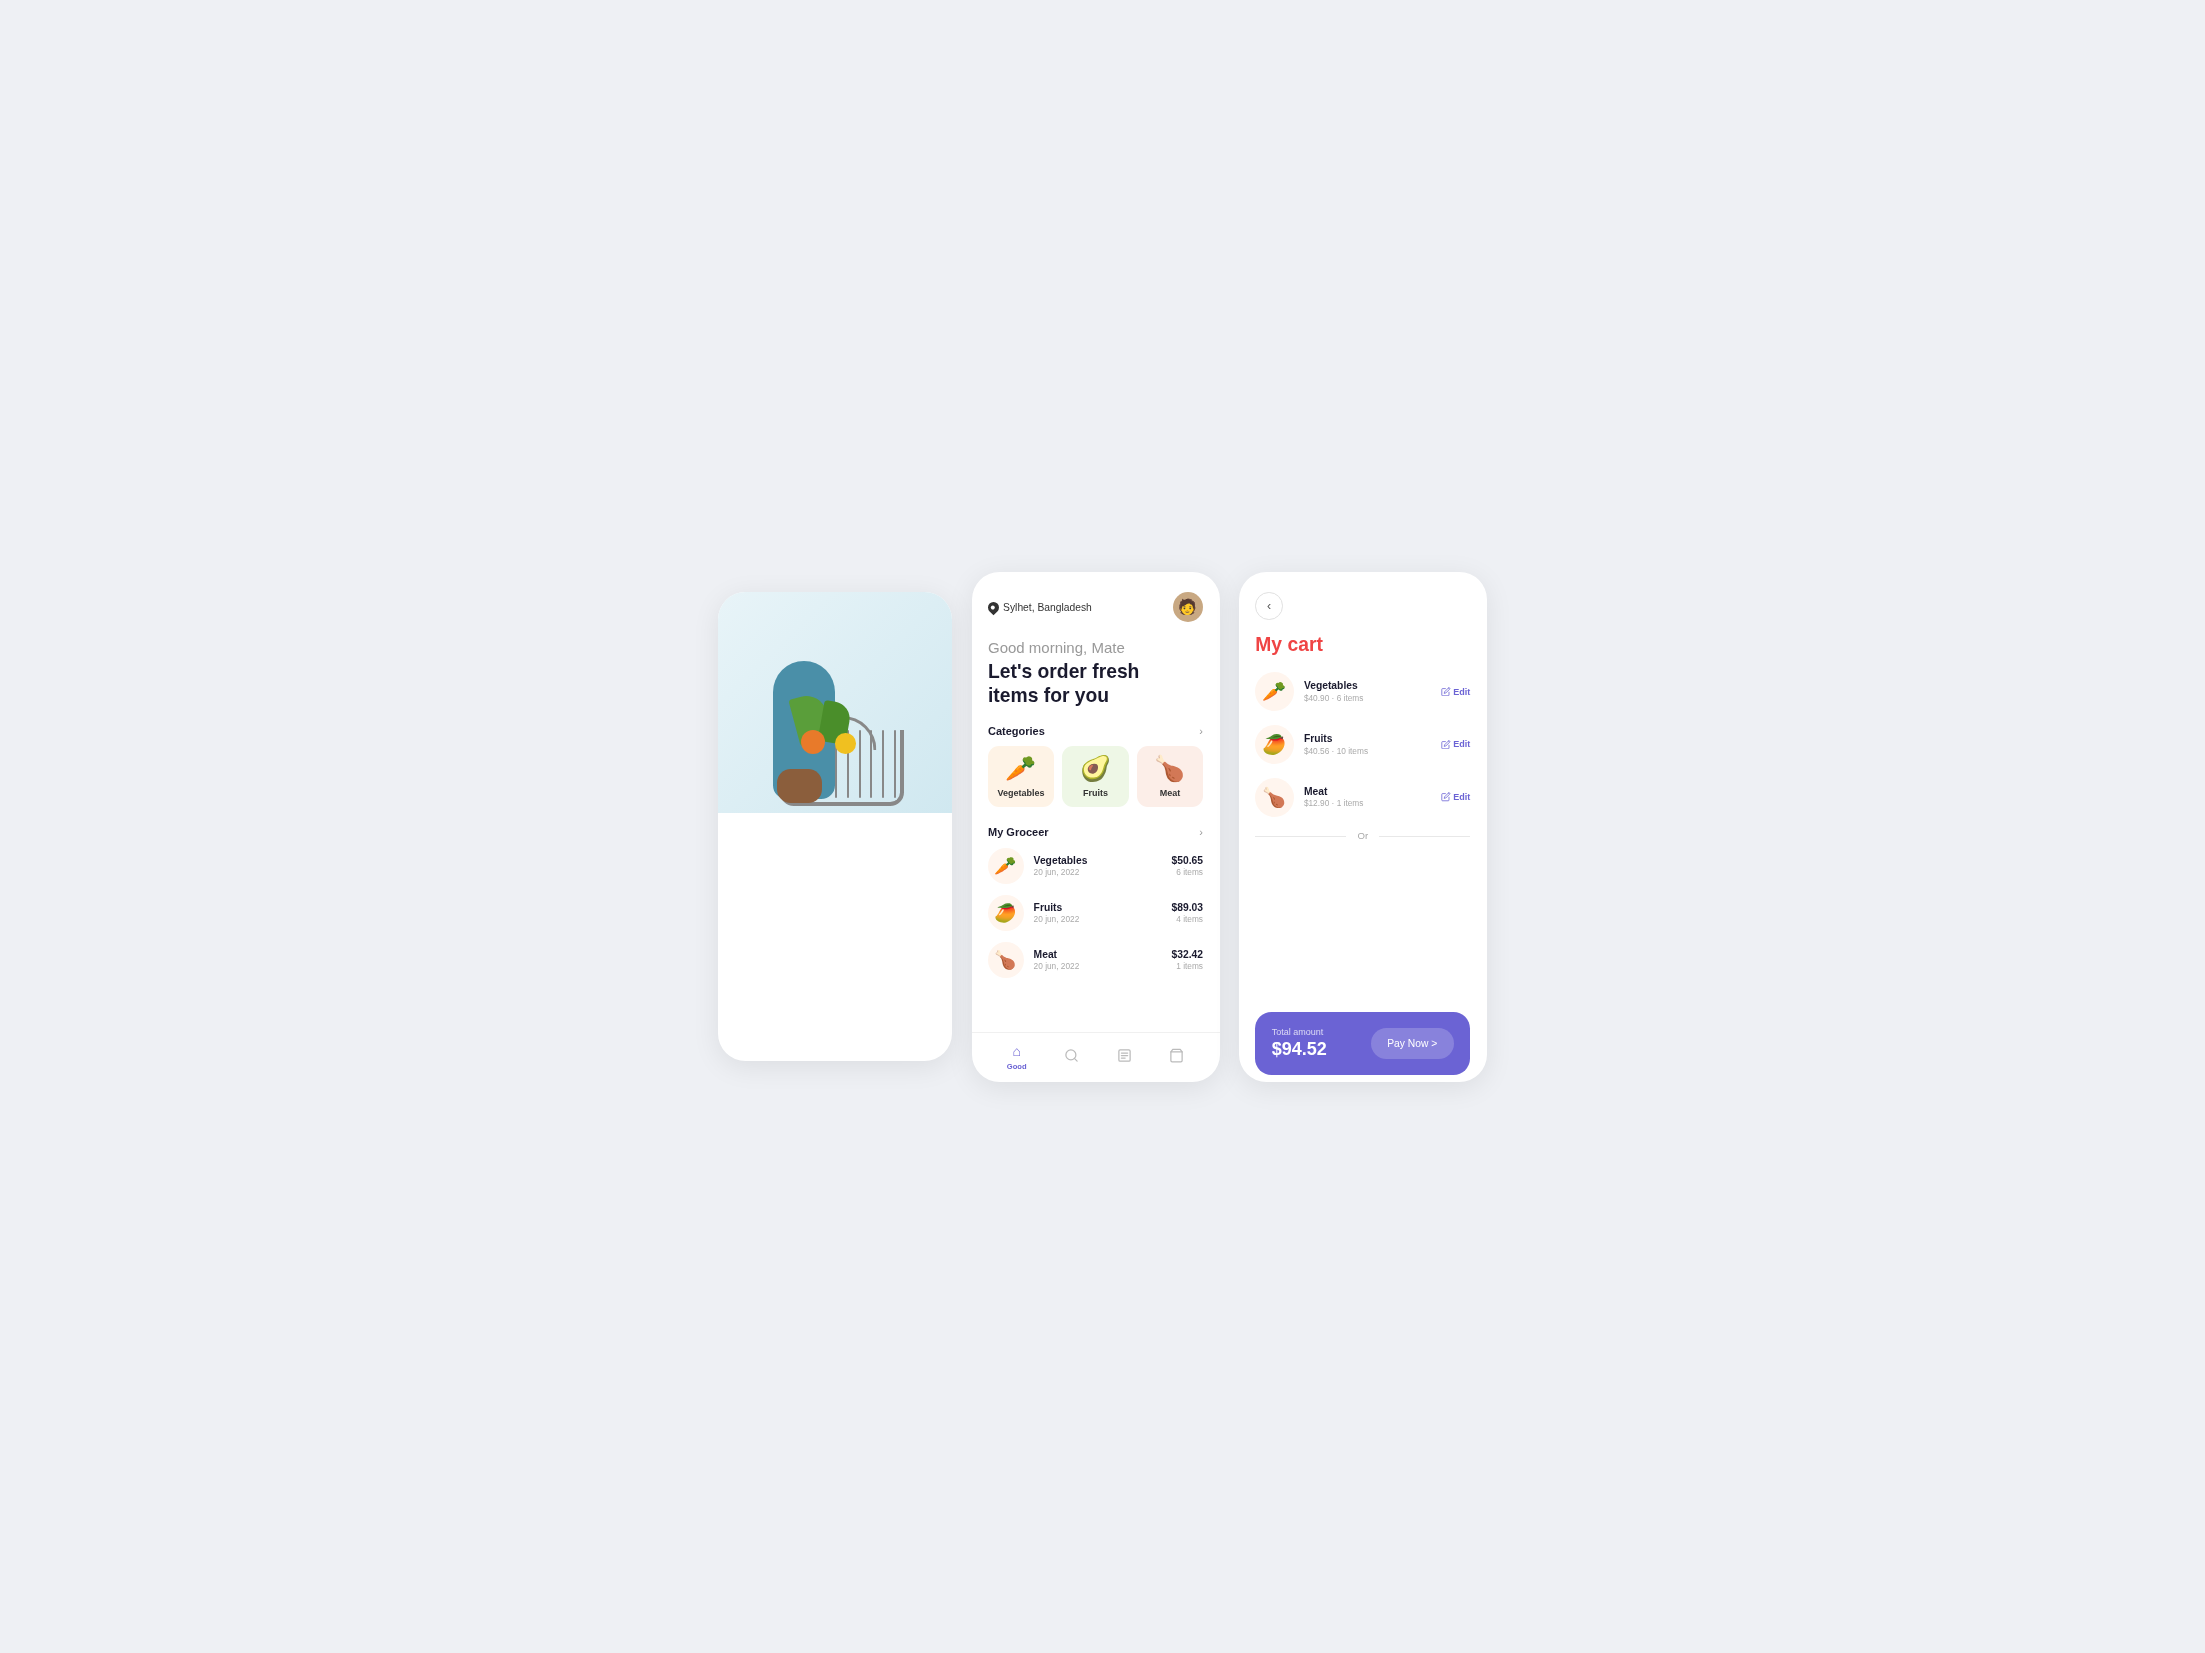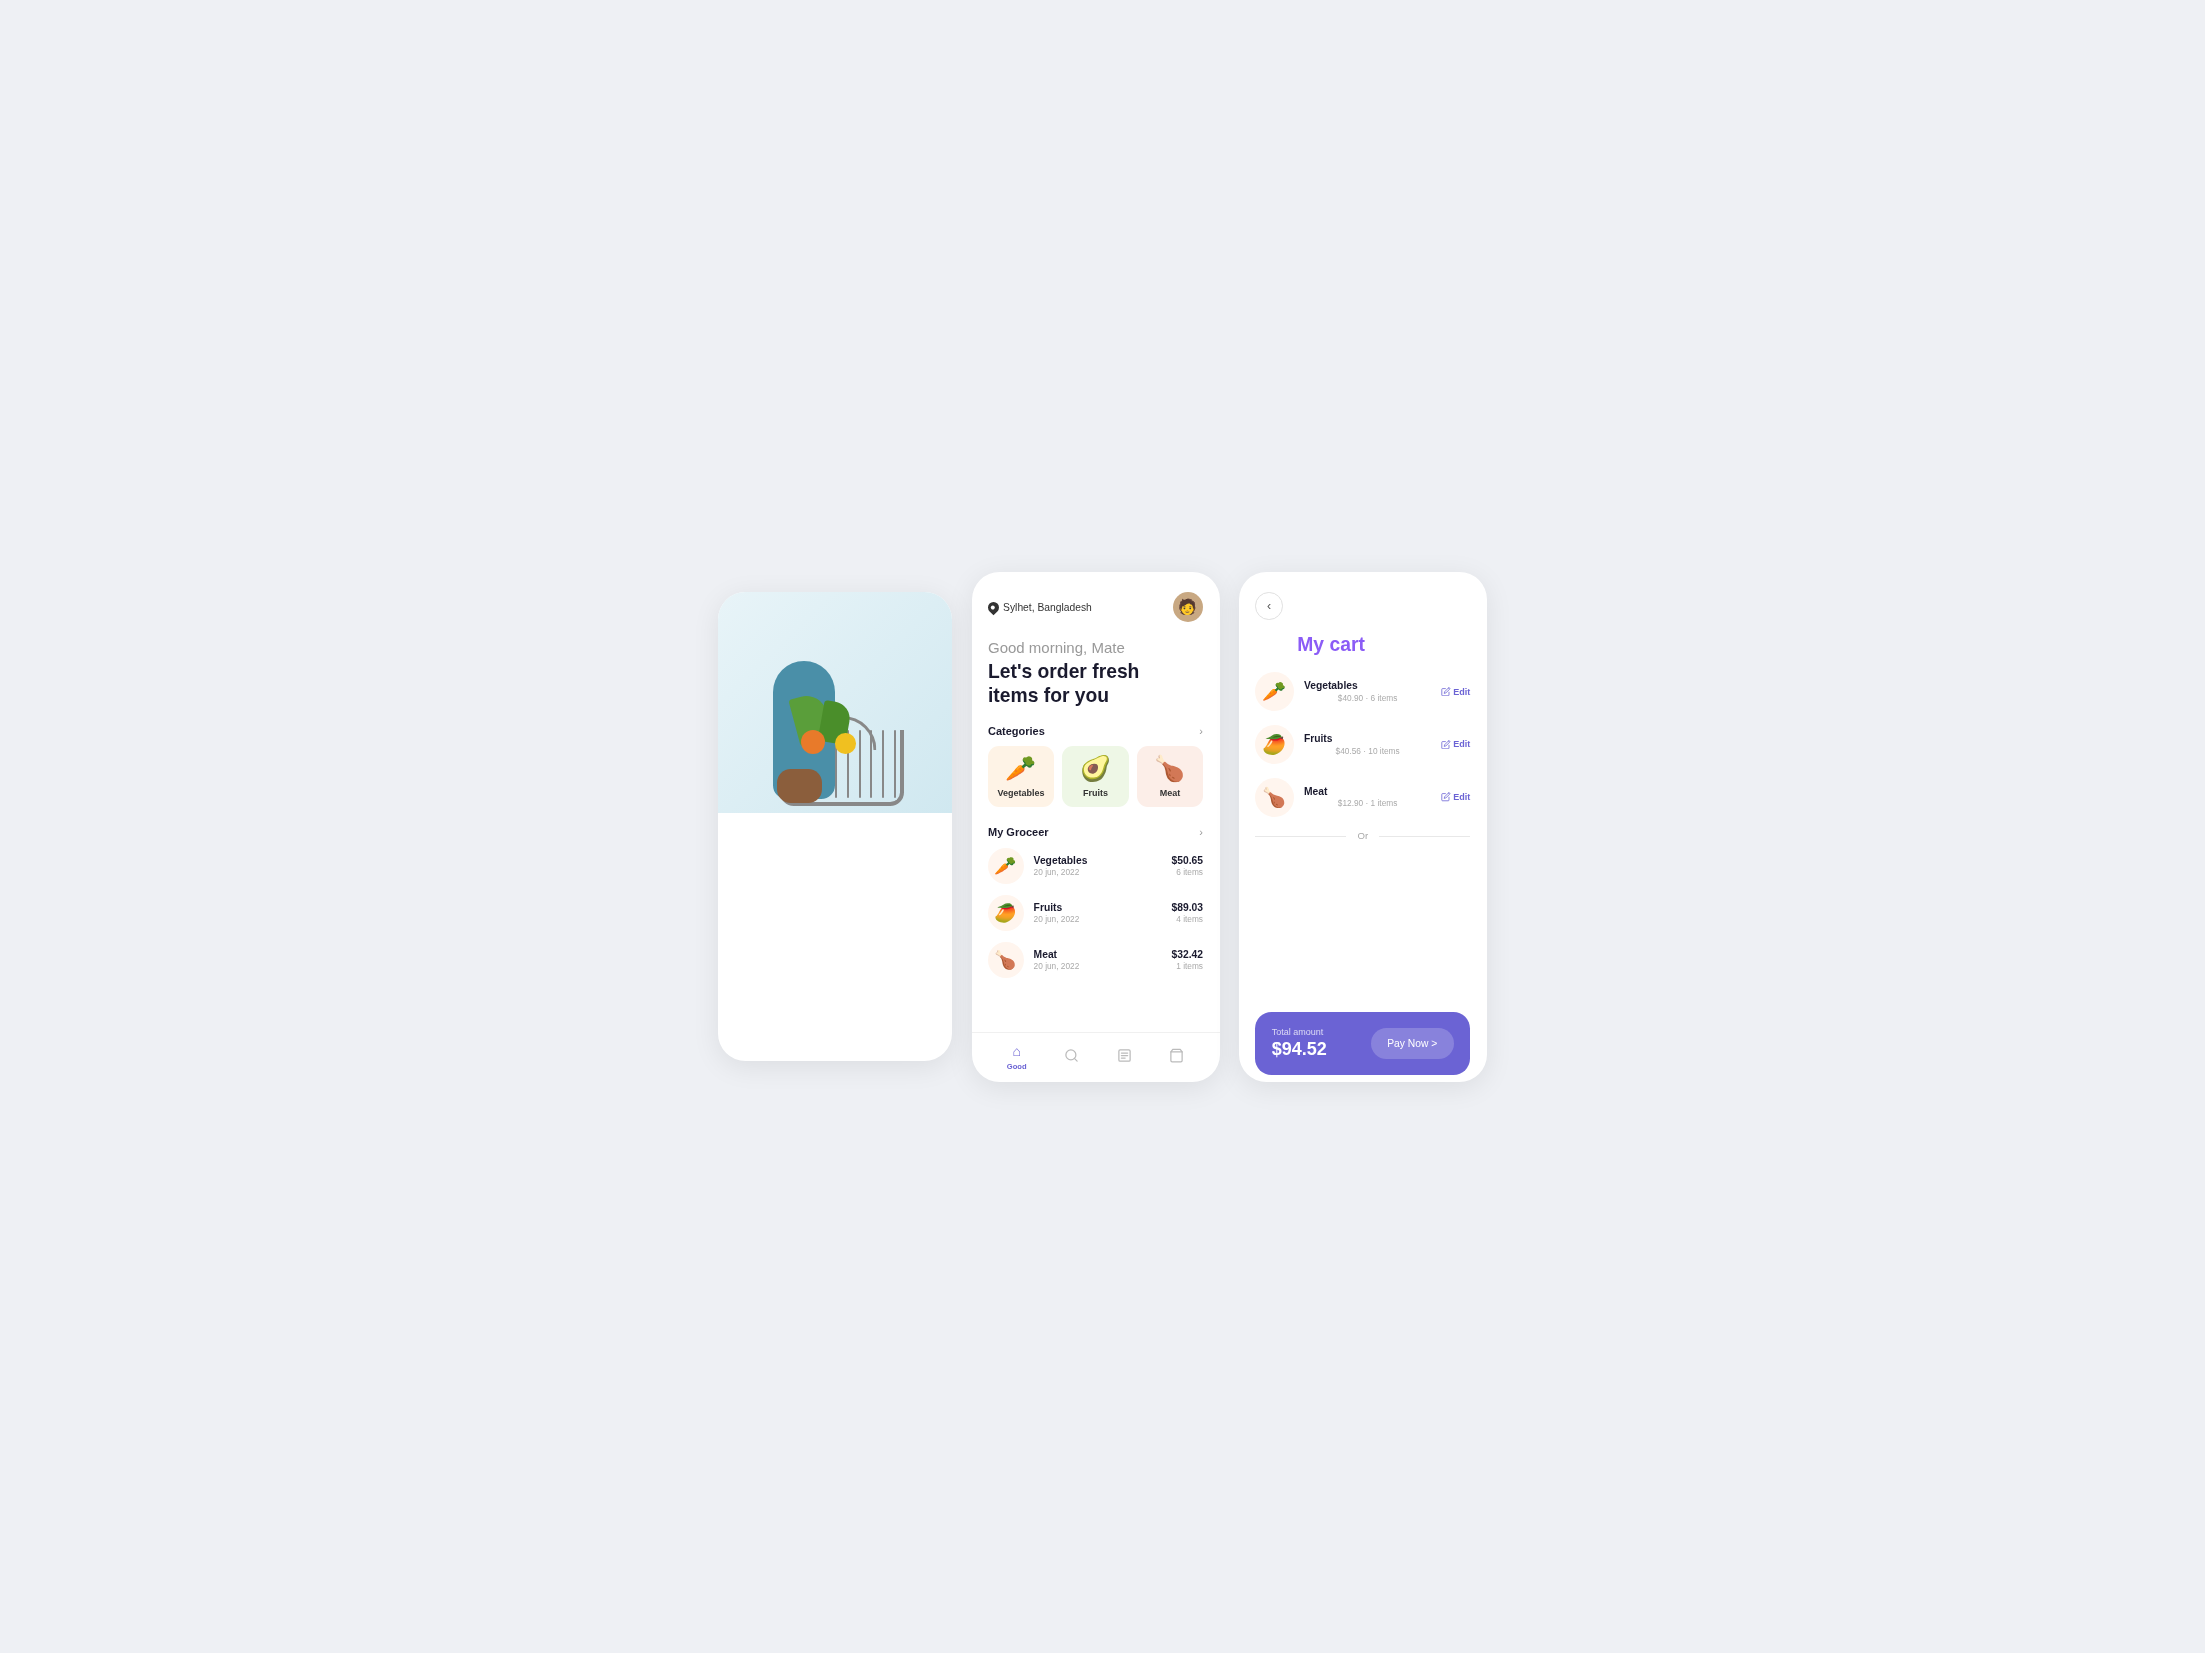"My cart" .cart-title { color: #8b5cf6 -> #ef4444; margin-left: 42px -> none }
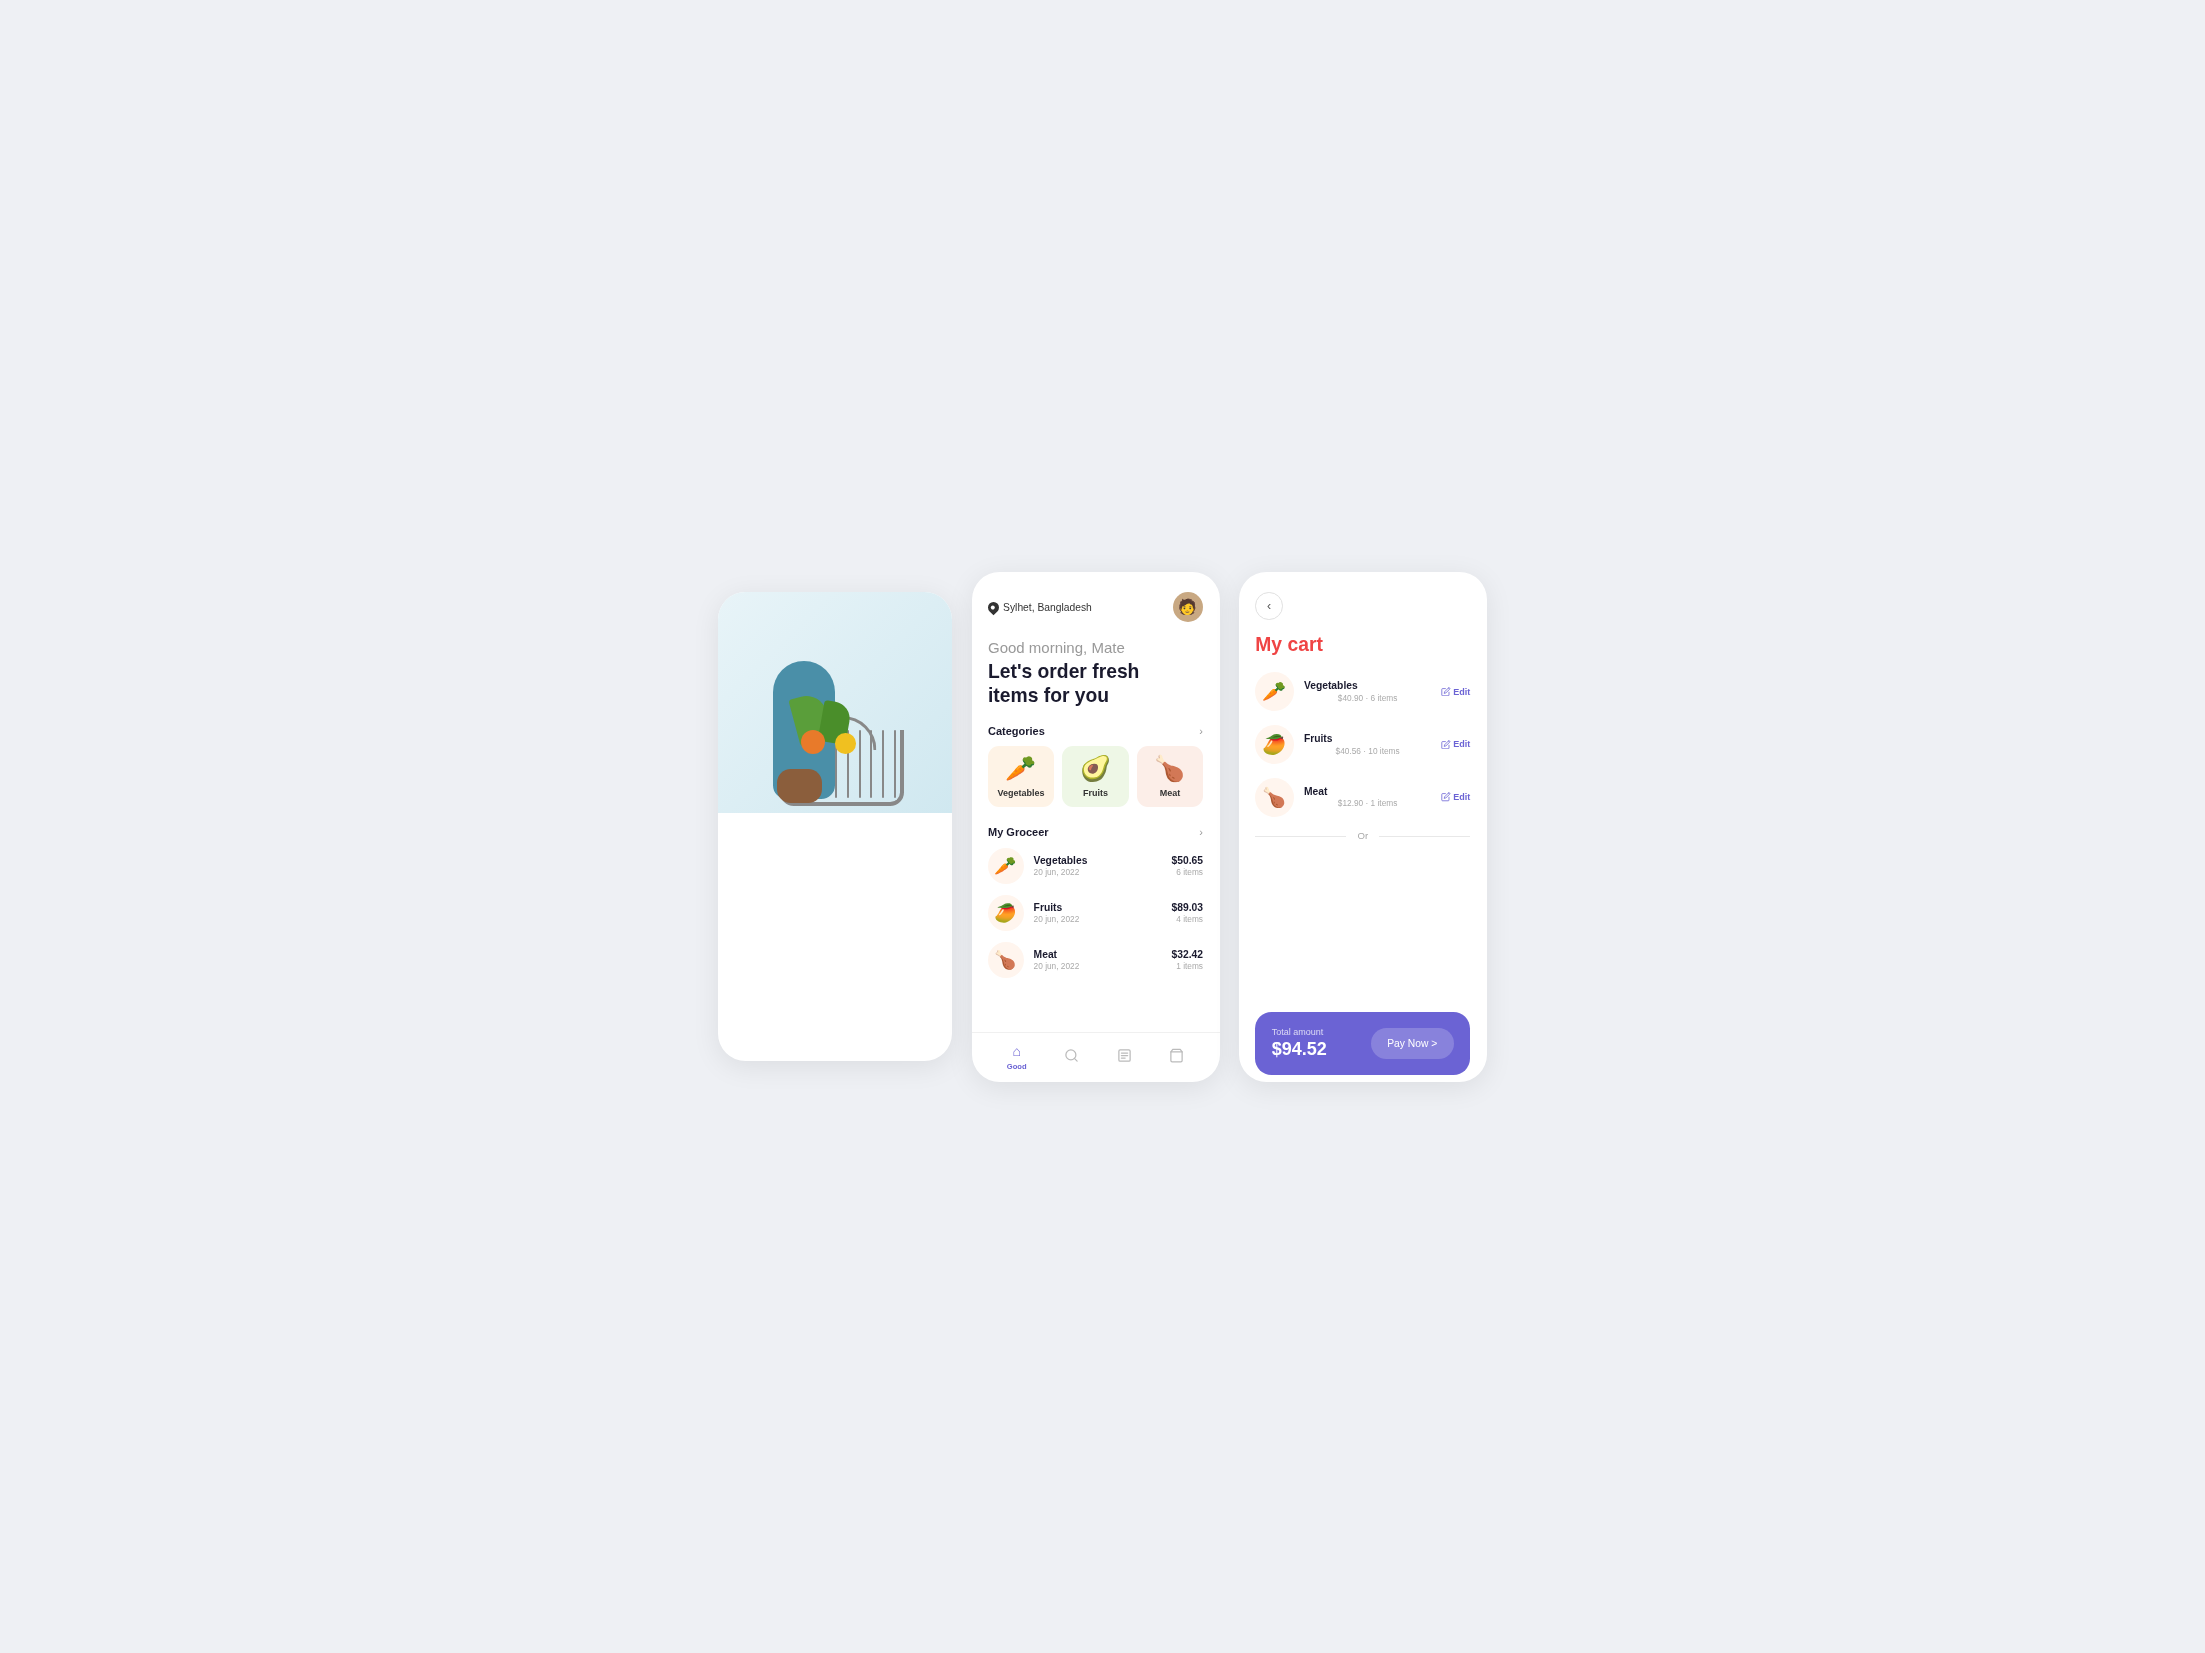"$40.90 · 6 items" .cart-item-sub { text-align: center -> none }
